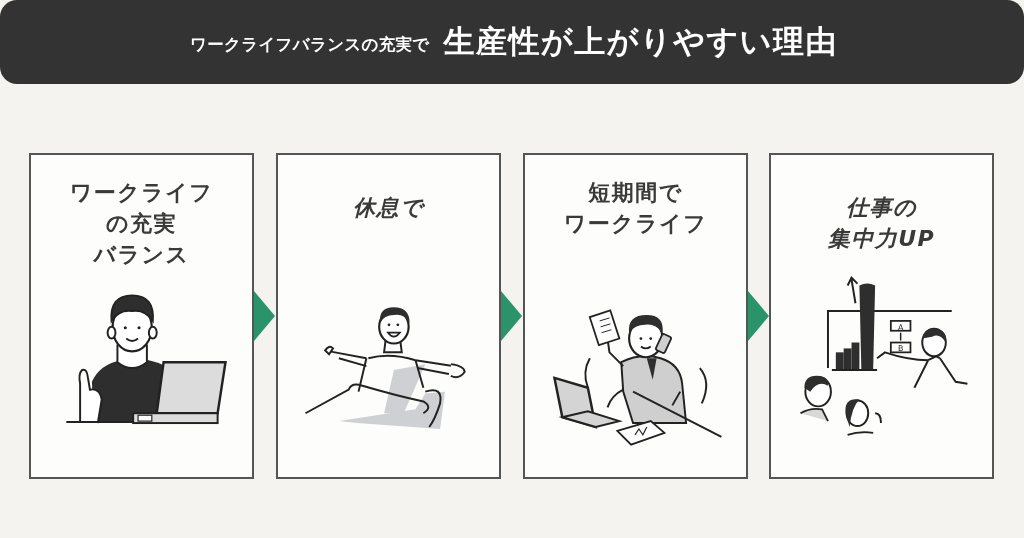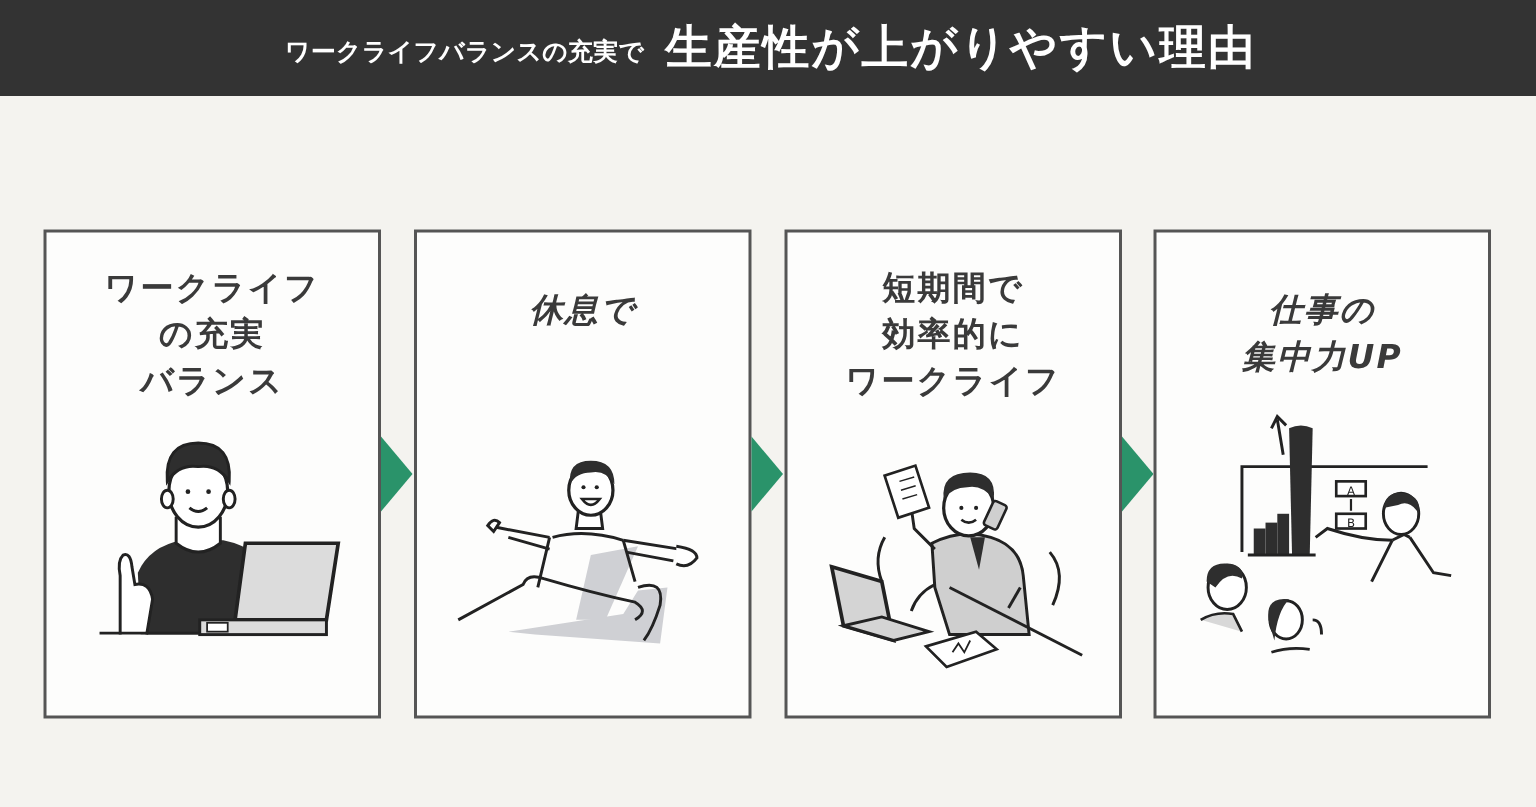"ワークライフバランスの充実で" .title-bar { border-radius: none -> 17px; height: 64px -> 84px }
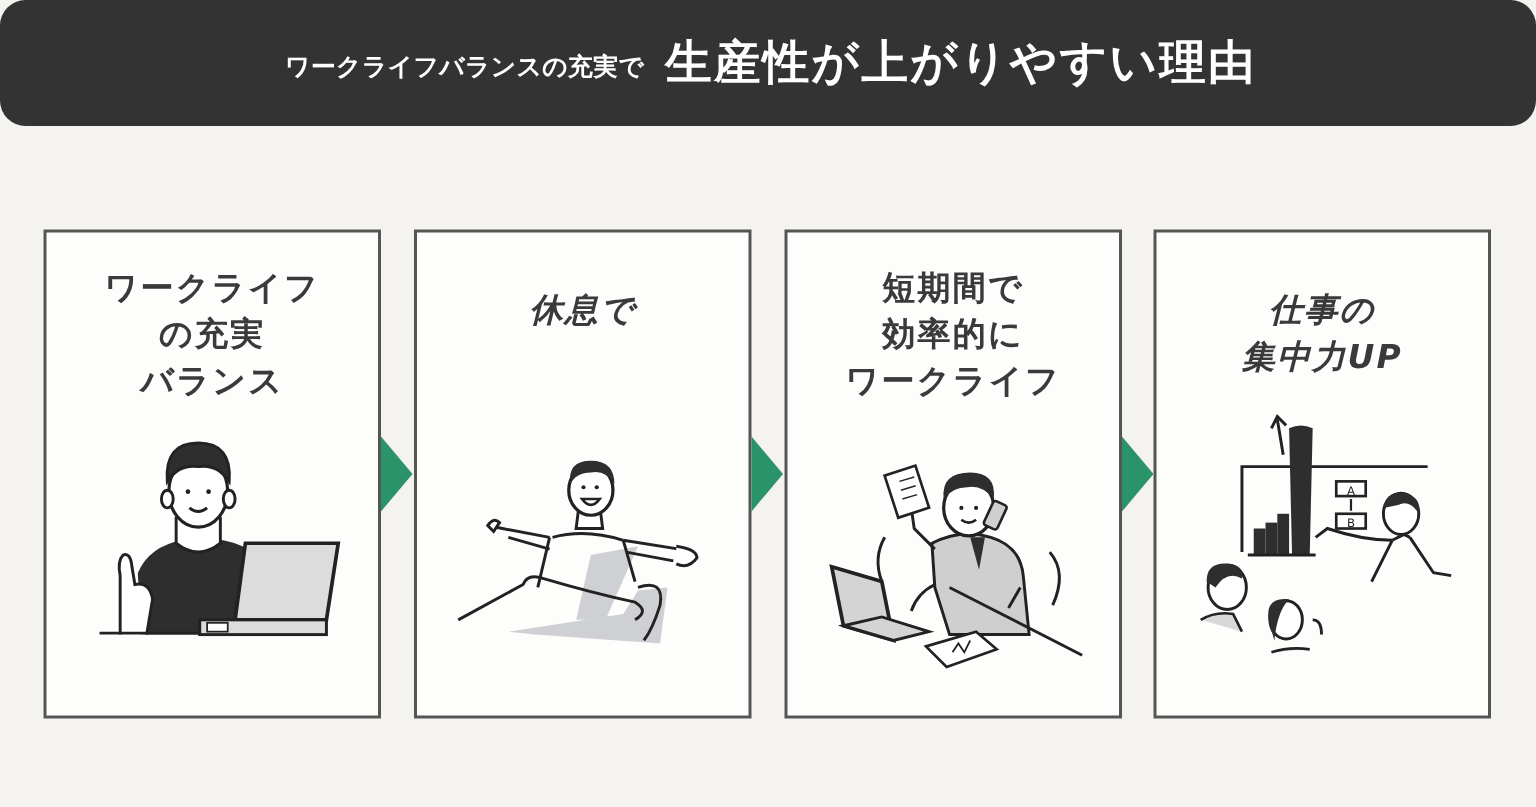"効率的に" span { html: <span>効率的に</span> -> none }
